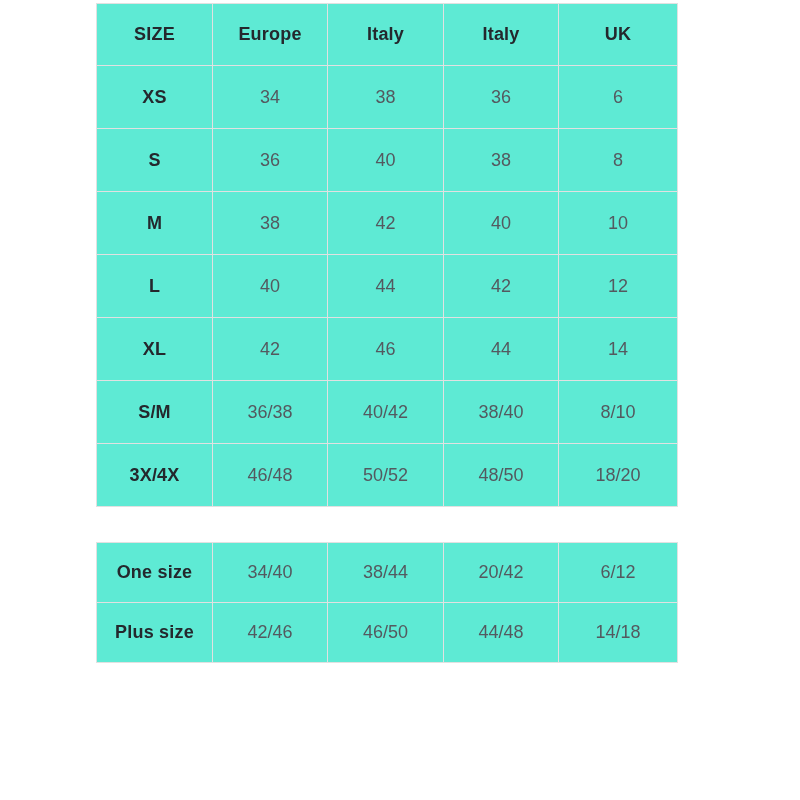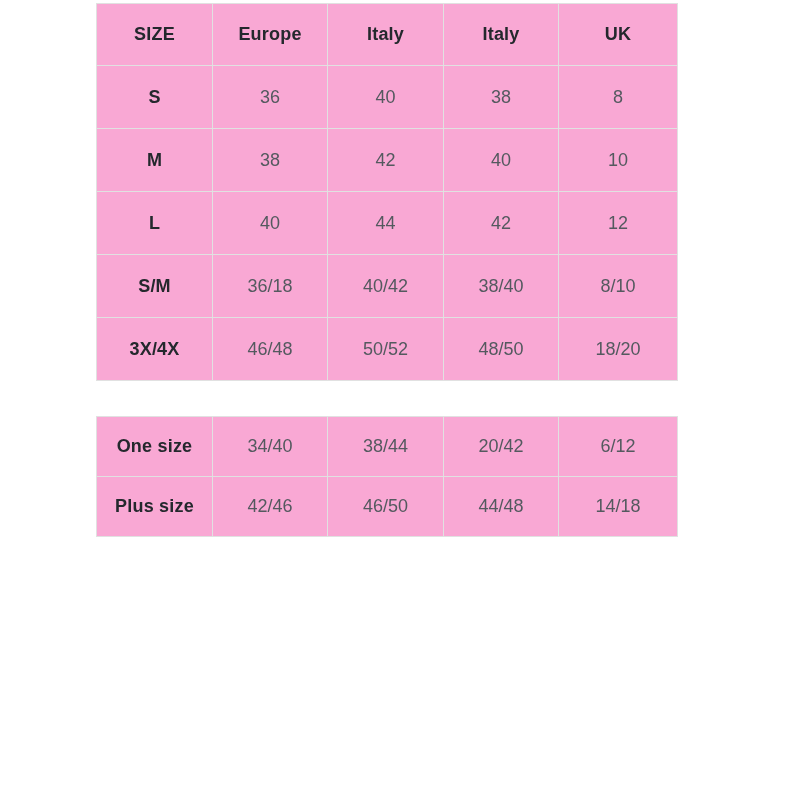"SIZE" table { background: #f9a8d4 -> #5eead4 }
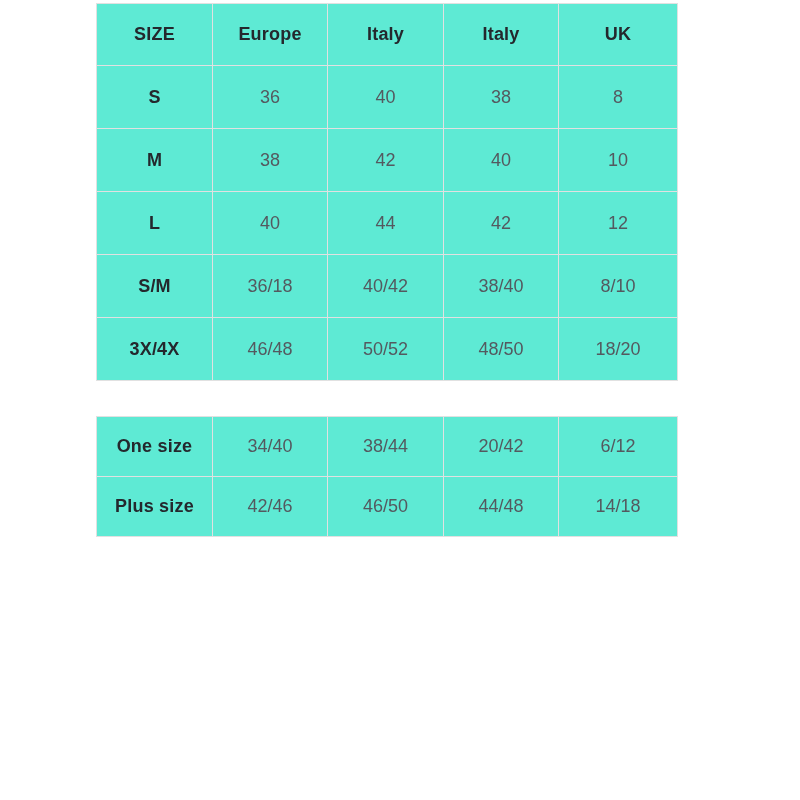"XS" tr { html: none -> <tr> <td>XS</td> <td>34</td> <td>38</td> <td>36</td> <td>6</td> </tr> }
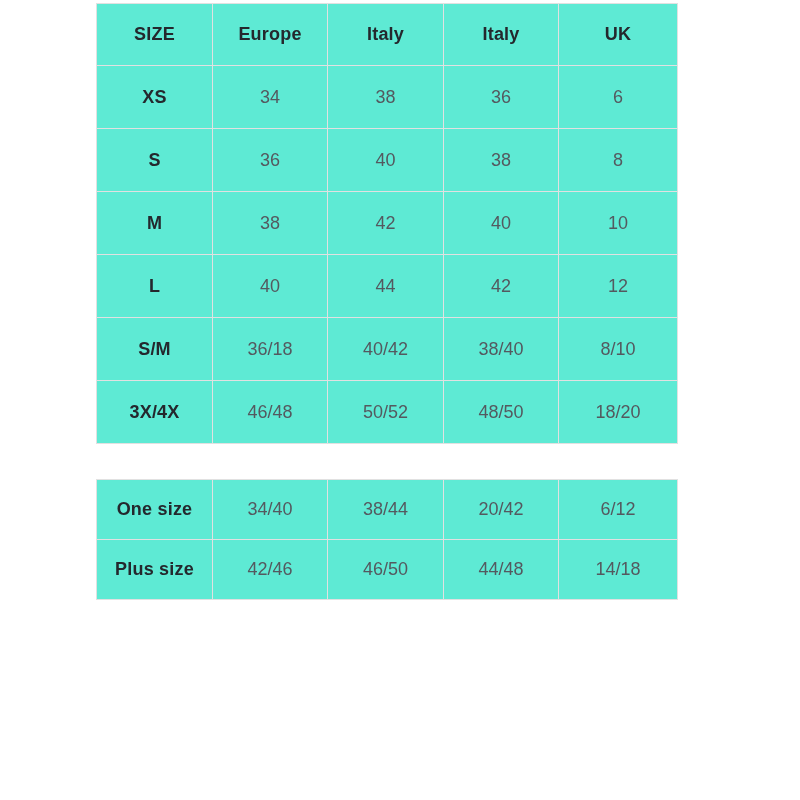"XL" tr { html: none -> <tr> <td>XL</td> <td>42</td> <td>46</td> <td>44</td> <td>14</td> </tr> }
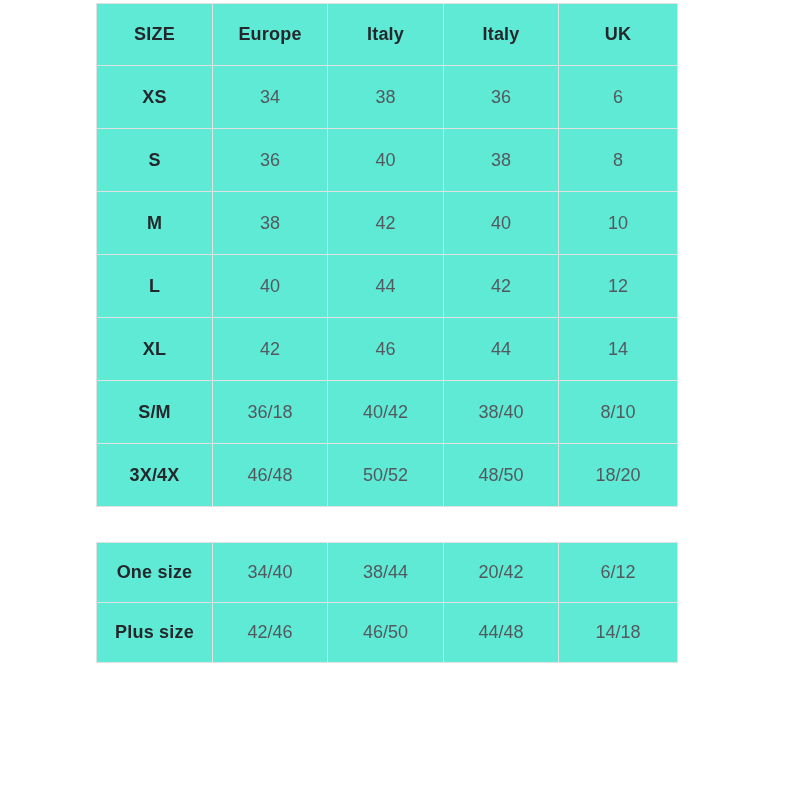"36/18" td.size-value { text: 36/18 -> 36/38 }
